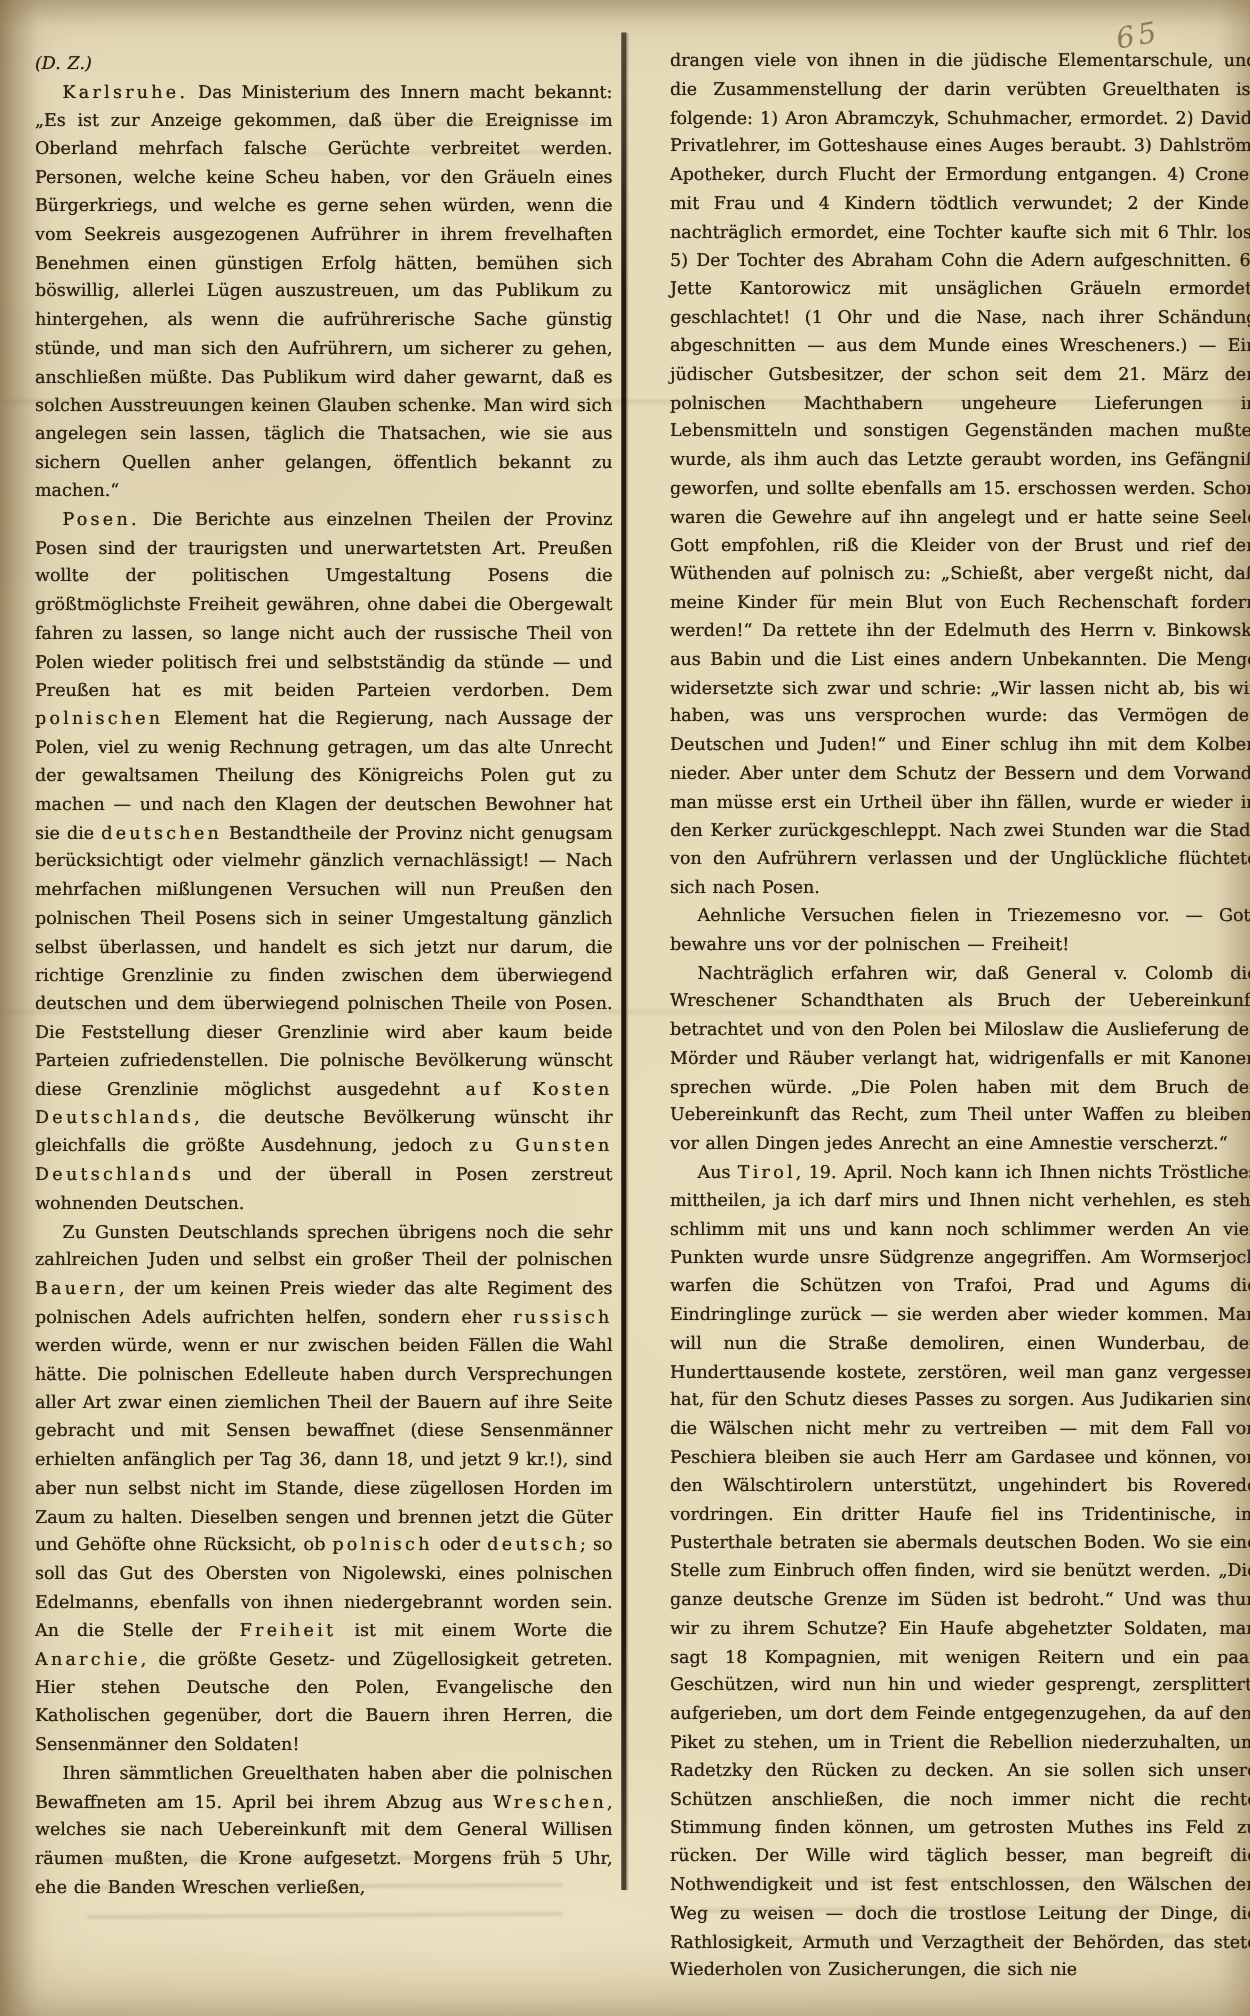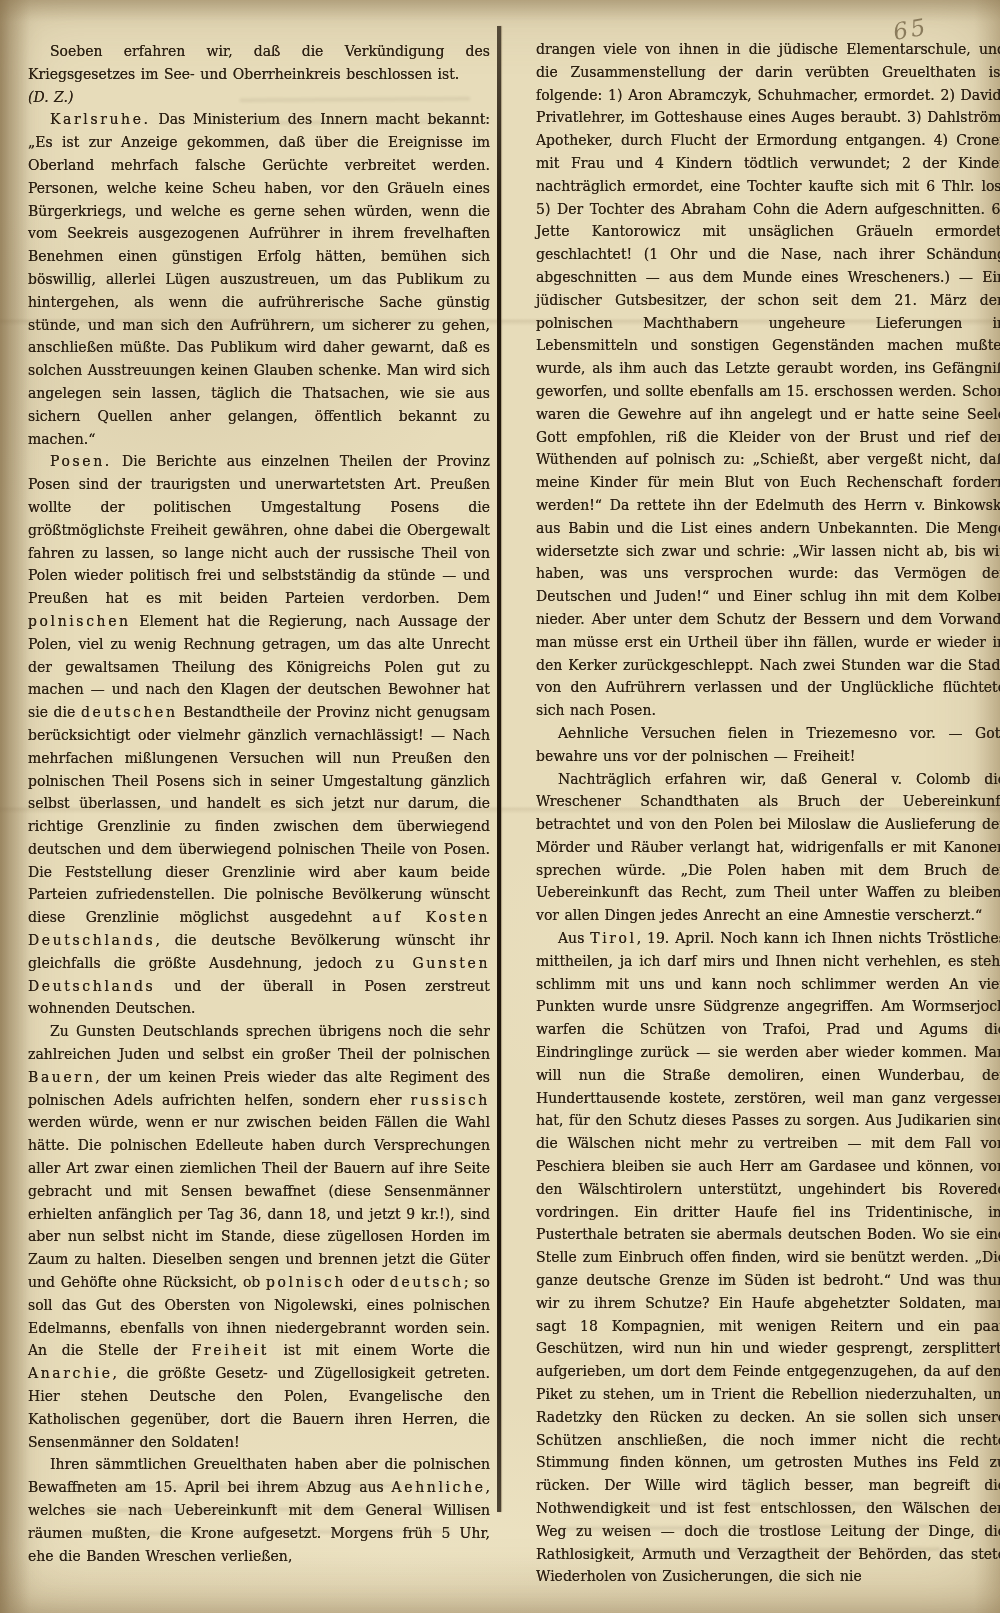"Soeben erfahren wir, daß die" p.para { html: <p><span>Soeben erfahren wir, daß die Verkündigung des Kriegsgesetzes im See- und Oberrheinkreis beschlossen ist.</span></p> -> none }
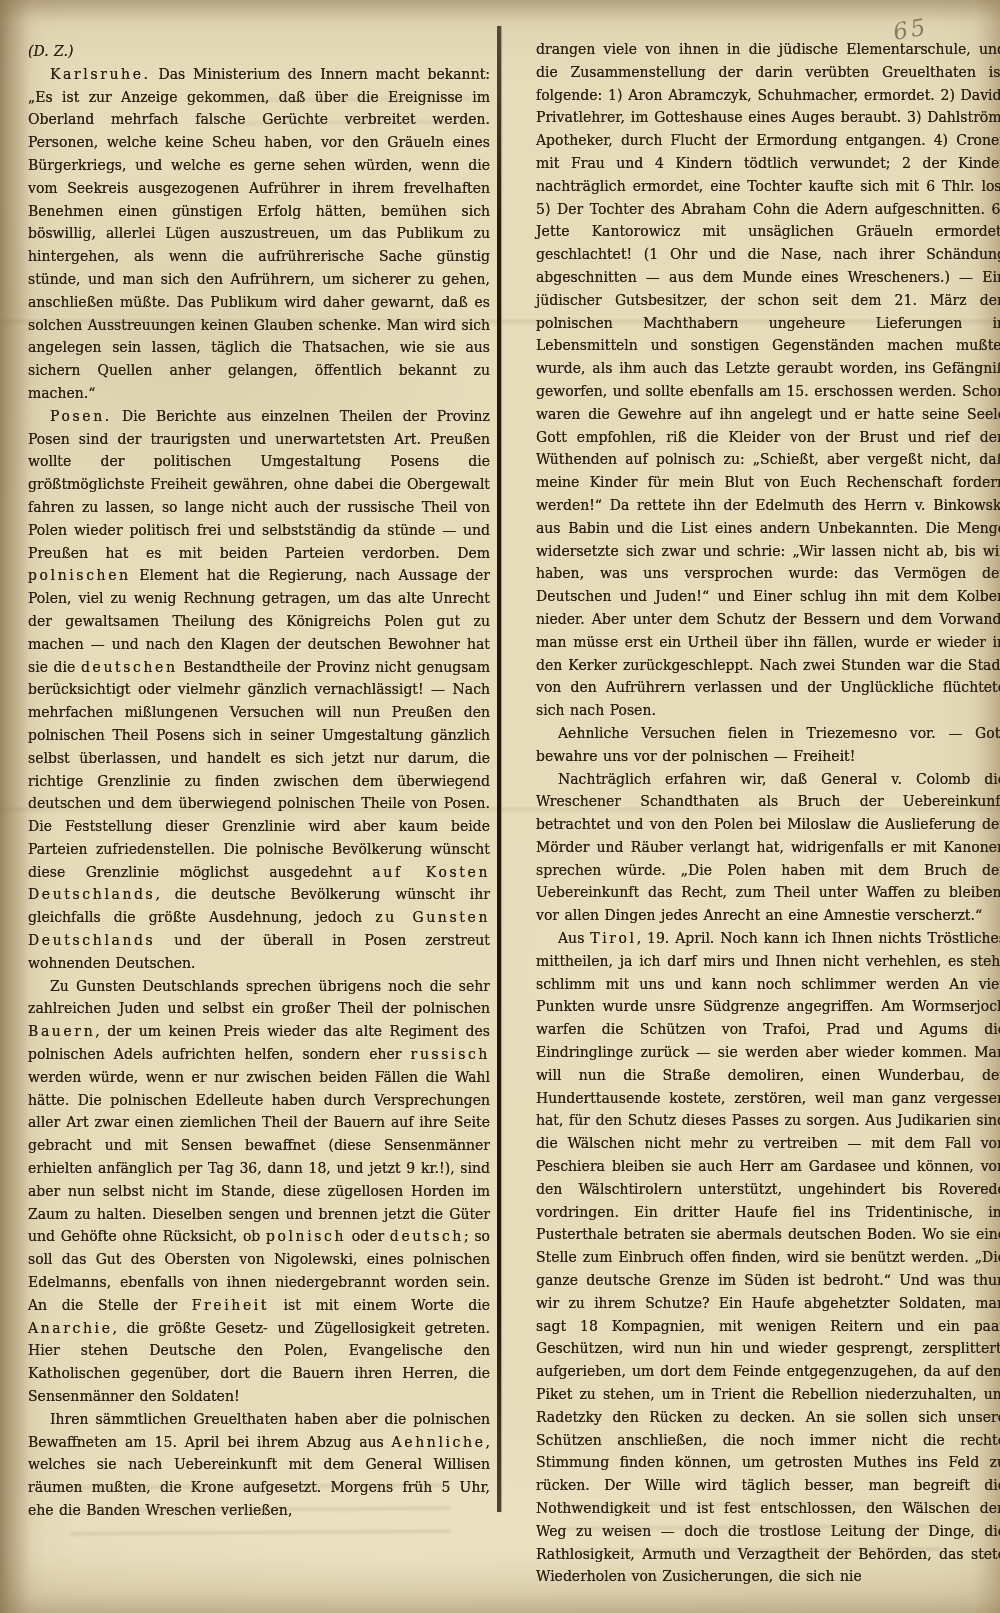"Aehnliche" span.gesperrt { text: Aehnliche -> Wreschen }
